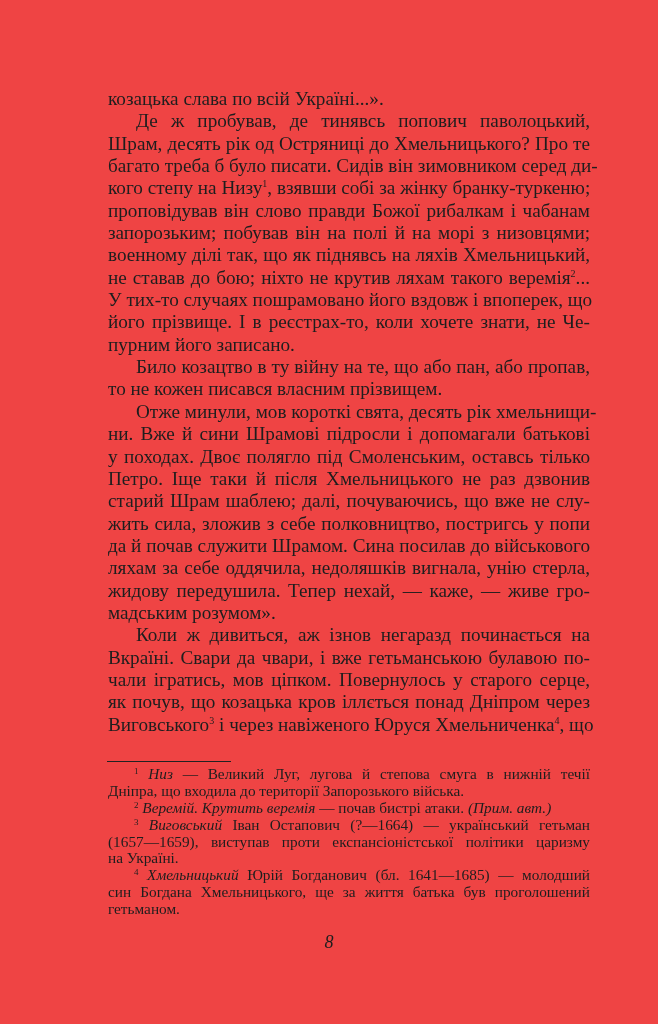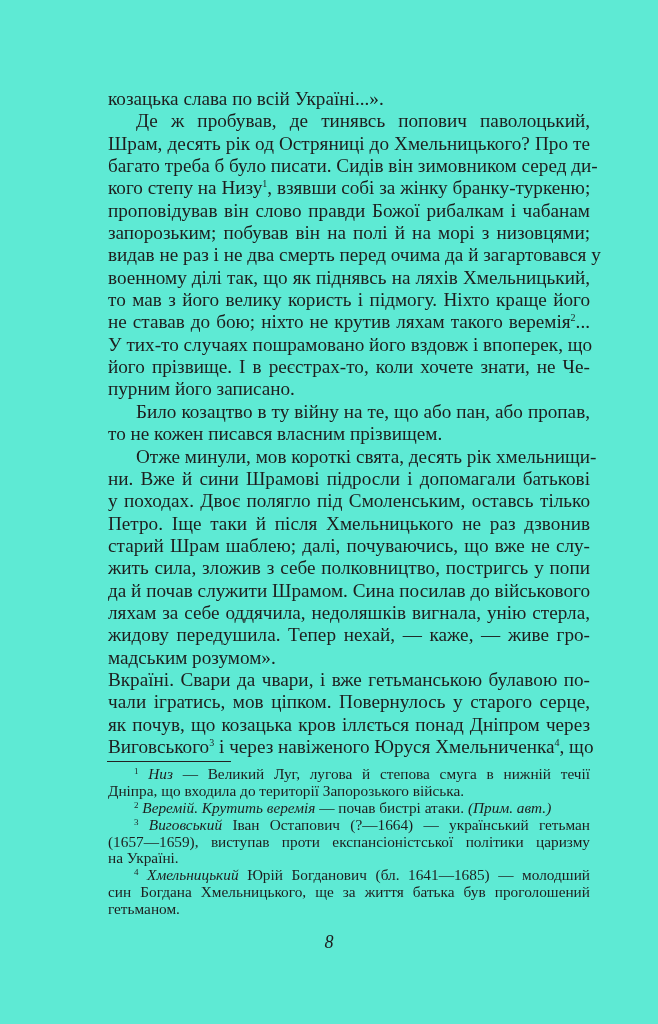"козацька слава по всій Україні...»." .page { background: #5eead4 -> #ef4444 }
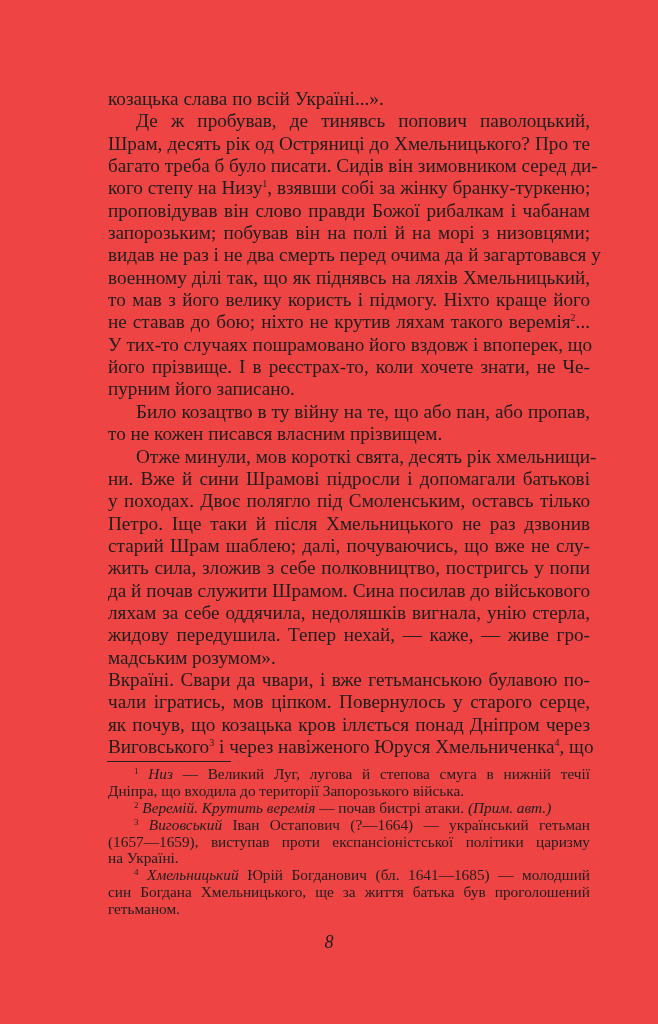"видав не раз і не" span.line { html: <span><span>видав не раз і не два смерть перед очима да й загартовався у</span></span> -> none }
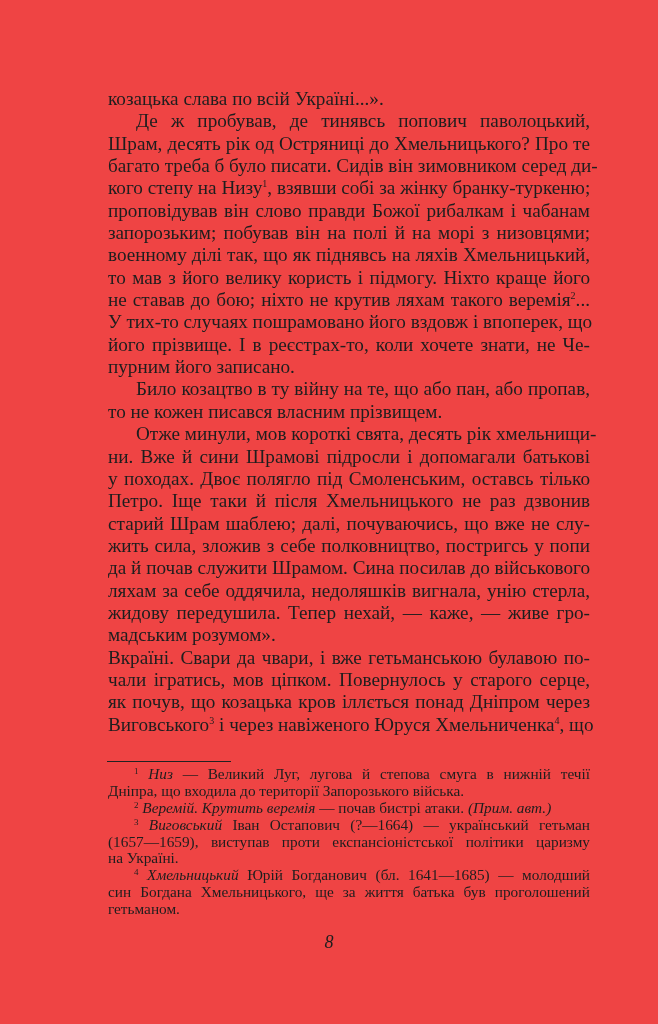"то мав з його велику" span.line { html: <span><span>то мав з його велику користь і підмогу. Ніхто краще його</span></span> -> none }
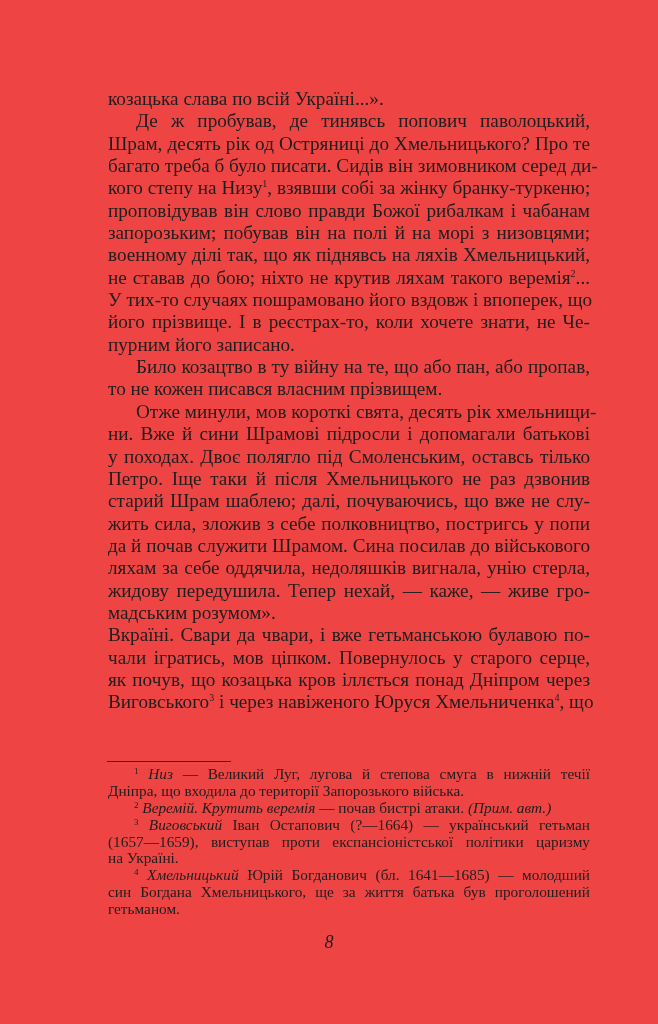"Коли ж дивиться, аж ізнов" span.line { html: none -> <span><span>Коли ж дивиться, аж ізнов негаразд починається на</span></span> }
